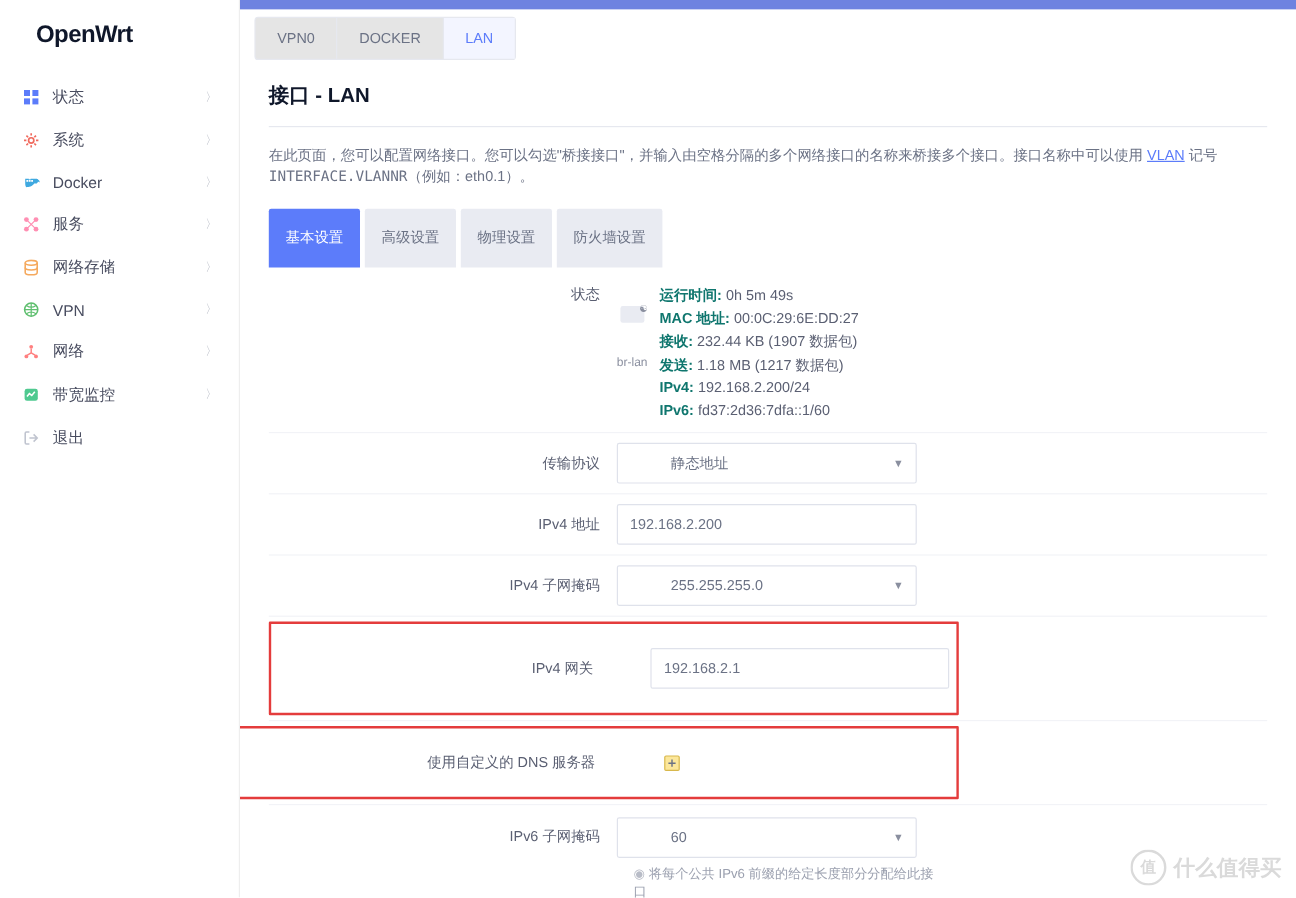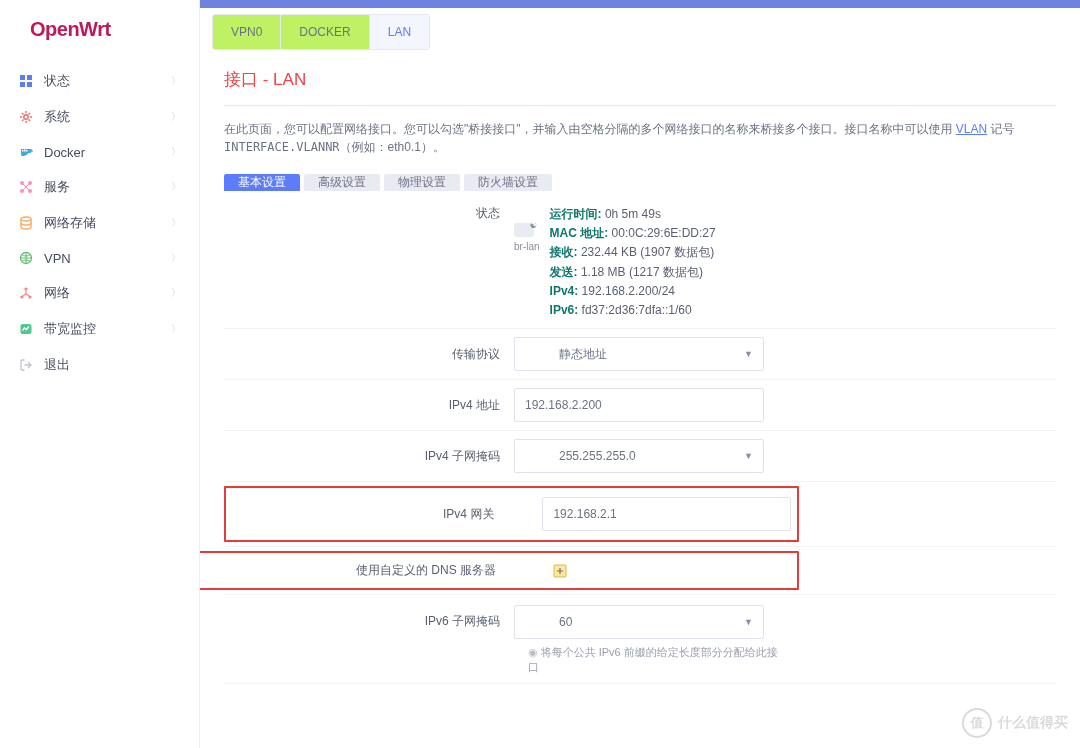"OpenWrt" .logo-text { color: #be185d -> #0f172a }
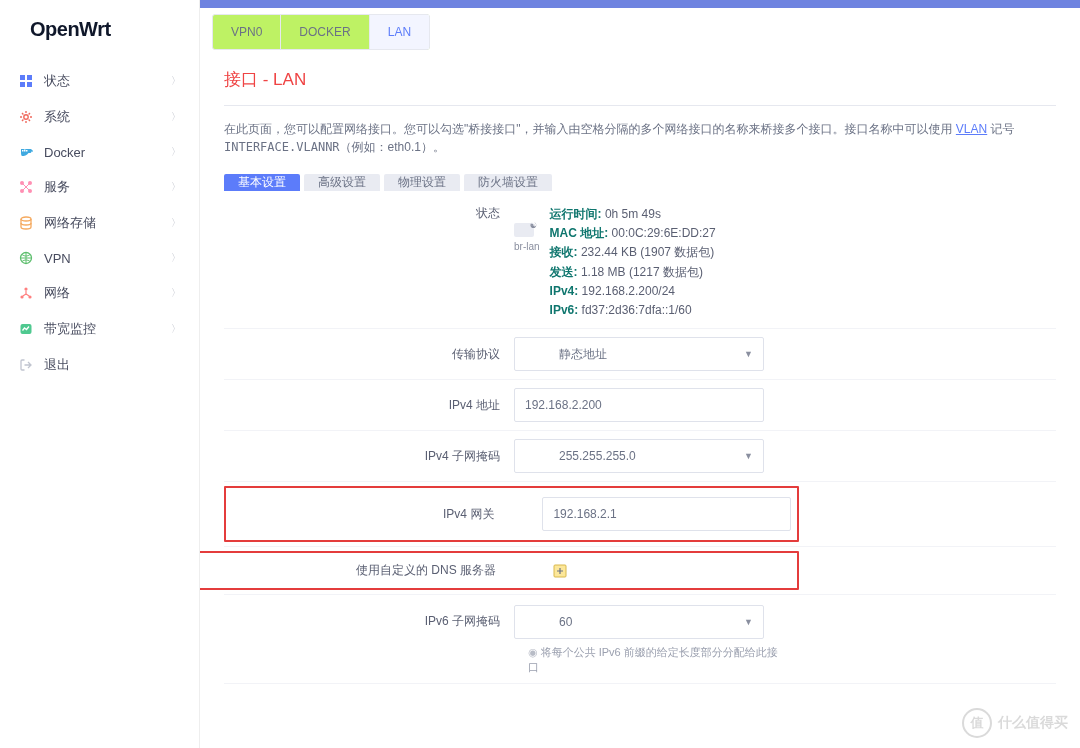"VPN0" .tabs { background: #bef264 -> #e5e5e5 }
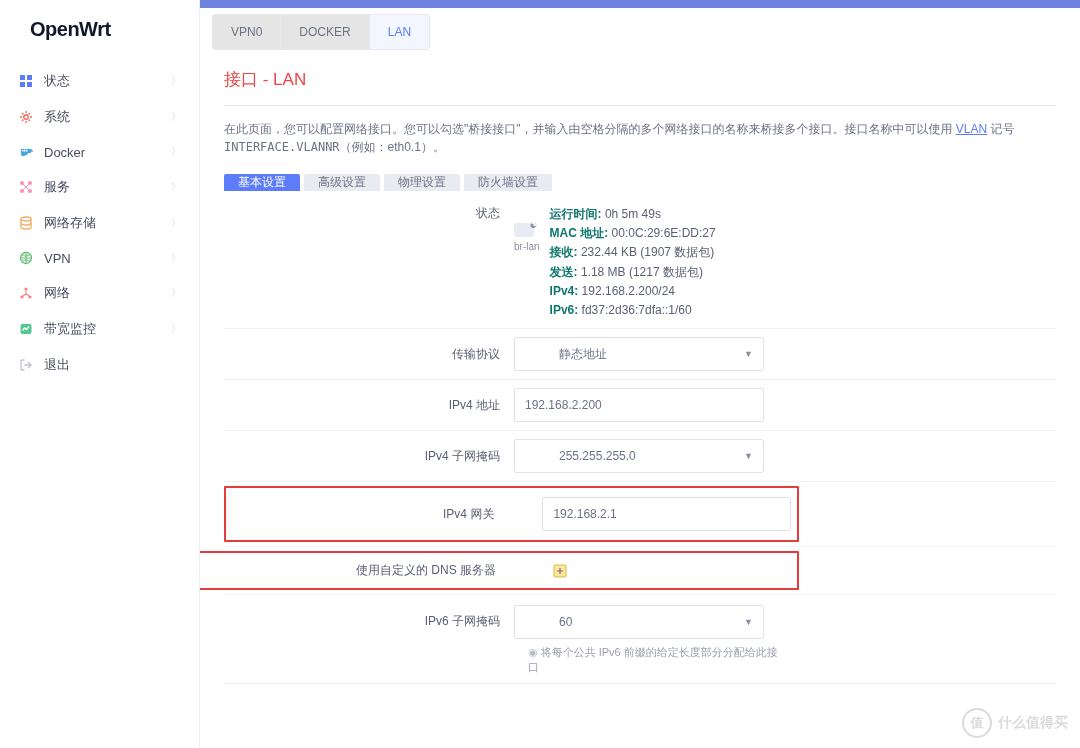"接口 - LAN" .page-title { color: #ef4444 -> #0f172a; font-weight: 400 -> 700 }
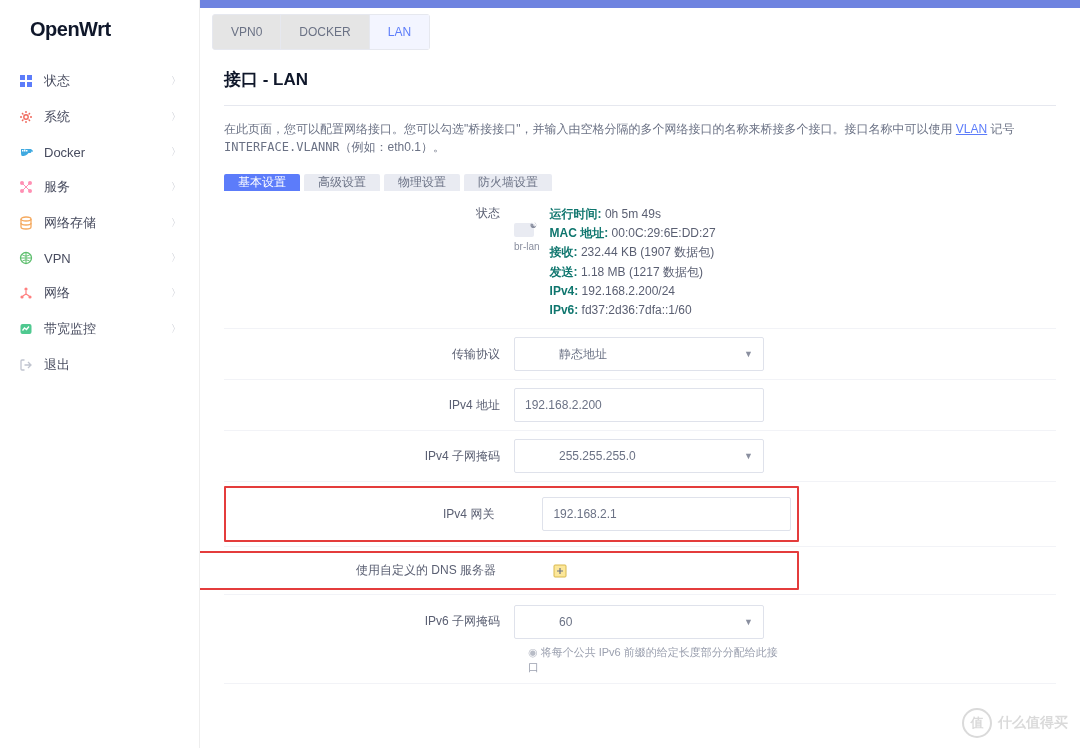"基本设置" .subtab { padding: 0 14px -> 16px 14px }
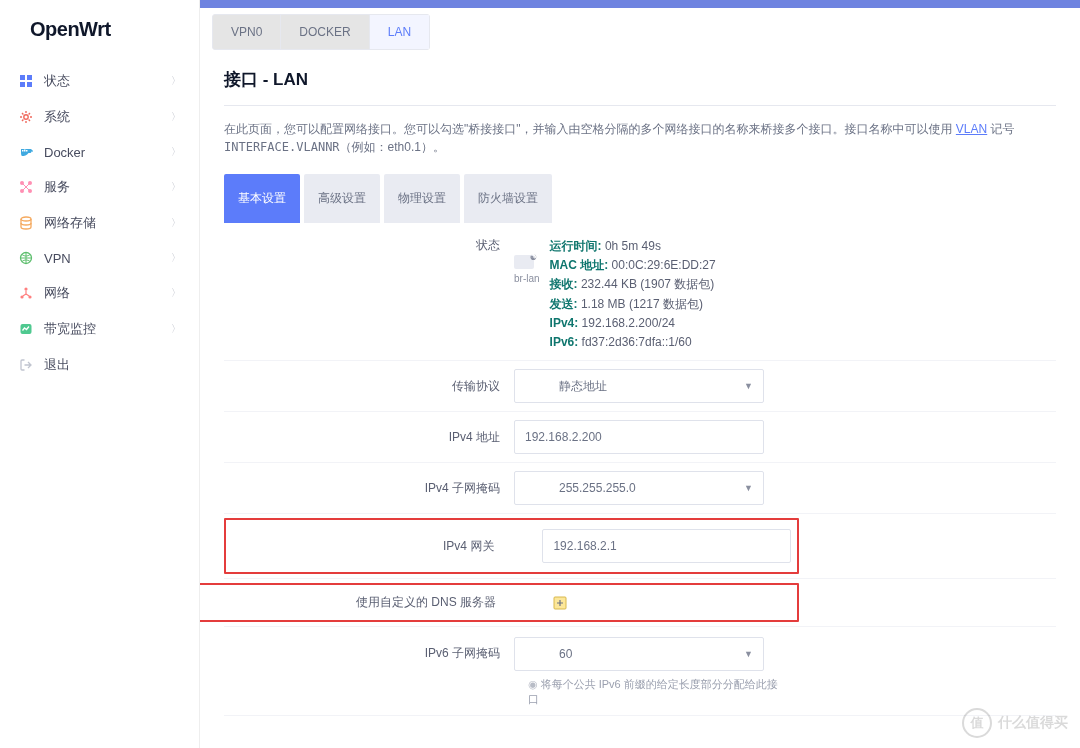"br-lan" .status-icon { align-items: flex-start -> center; gap: none -> 24px }
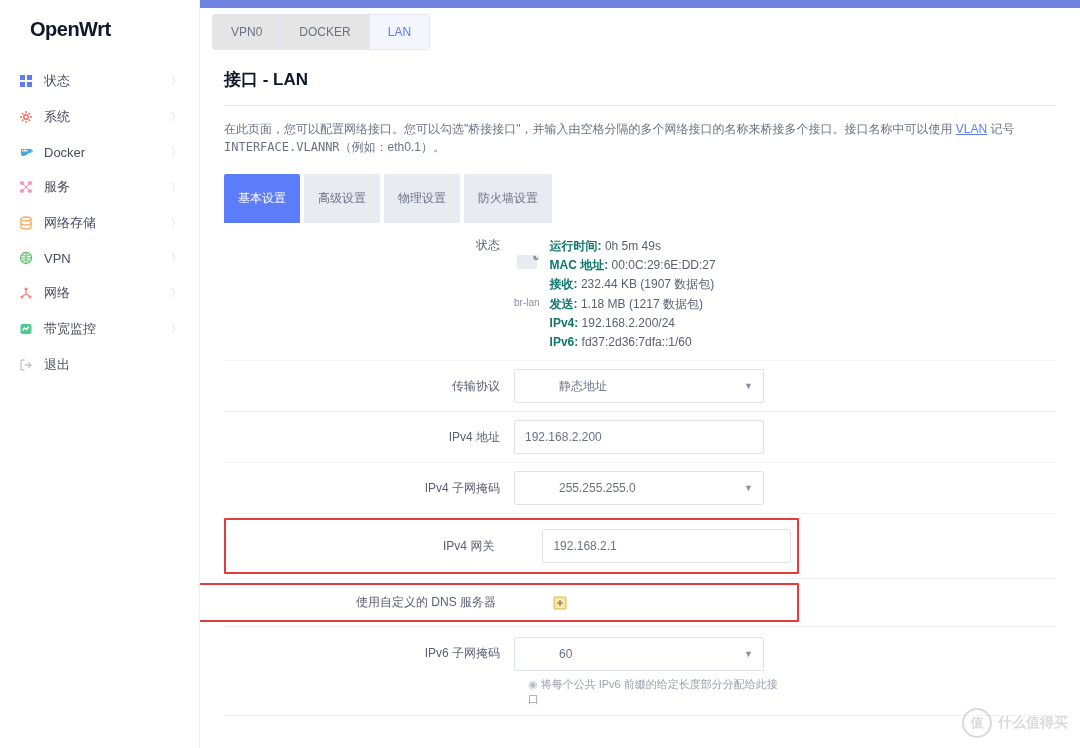"IPv4 网关" .highlight { padding: 9px 6px -> 20px 6px }
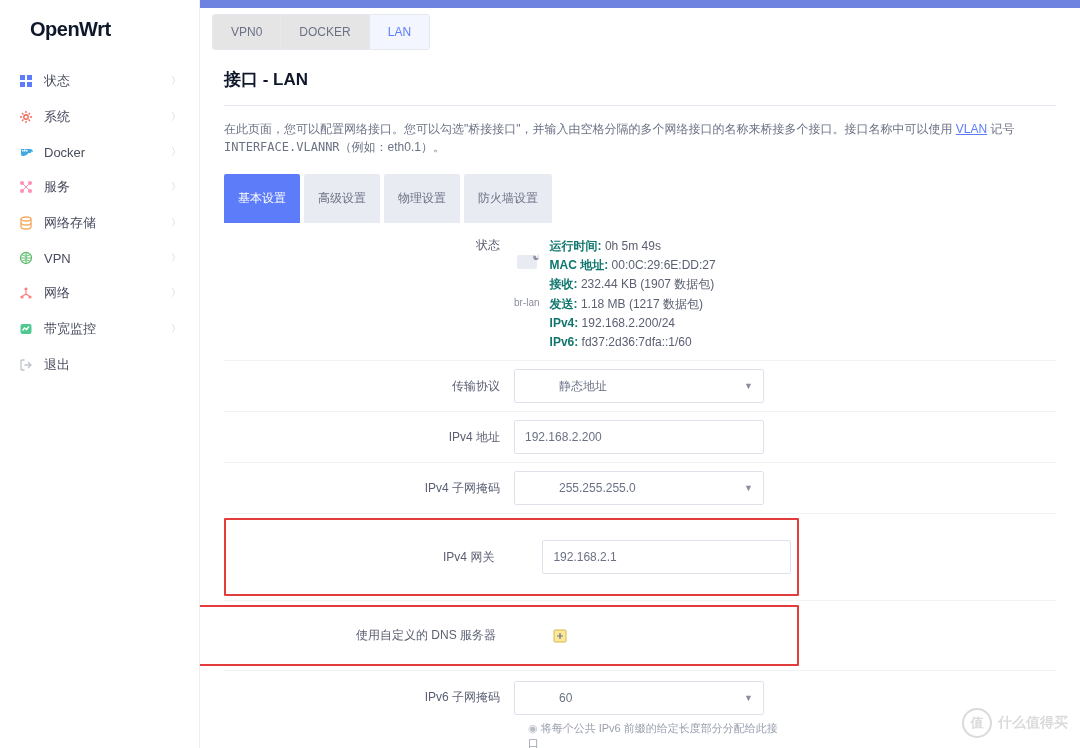"什么值得买" .watermark-text { font-size: 14px -> 18px }
